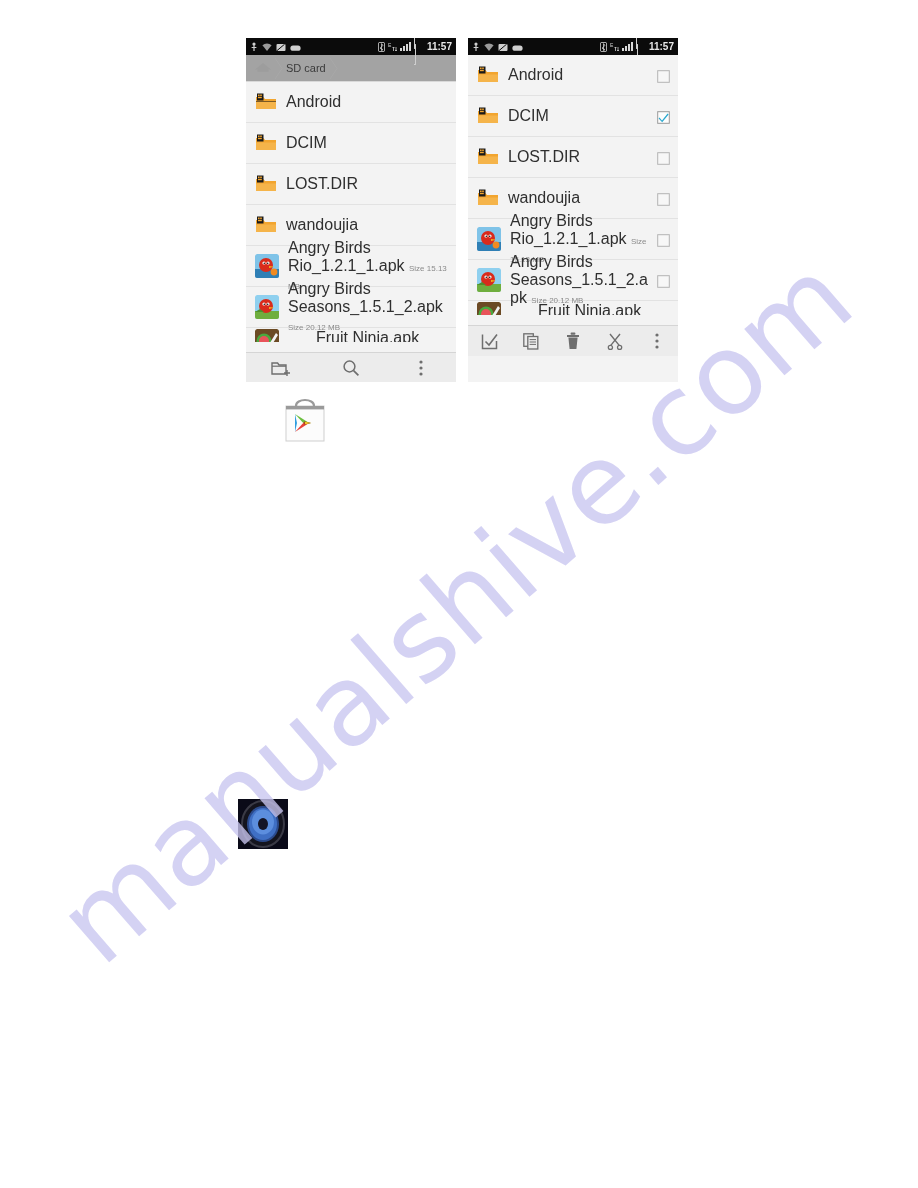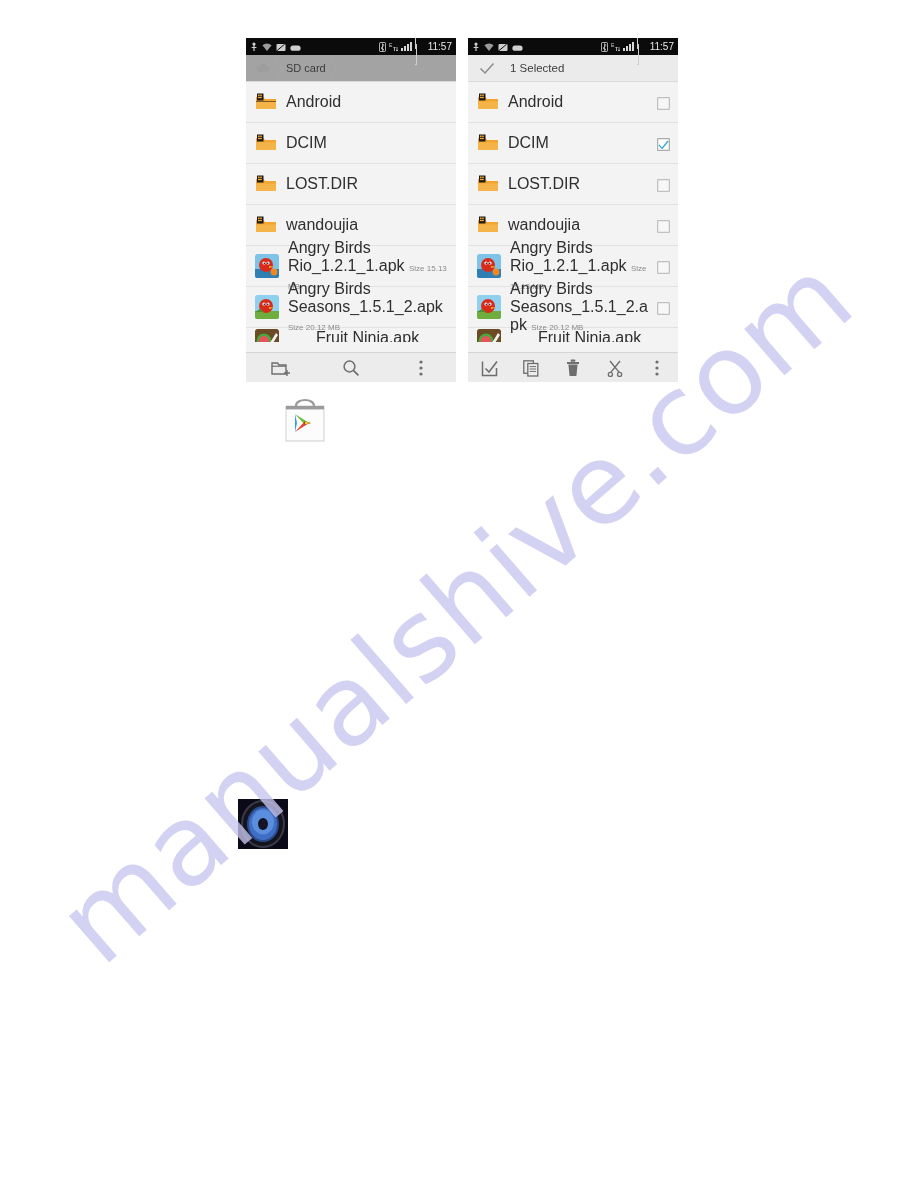"11:57" .sb-time { font-weight: none -> bold }
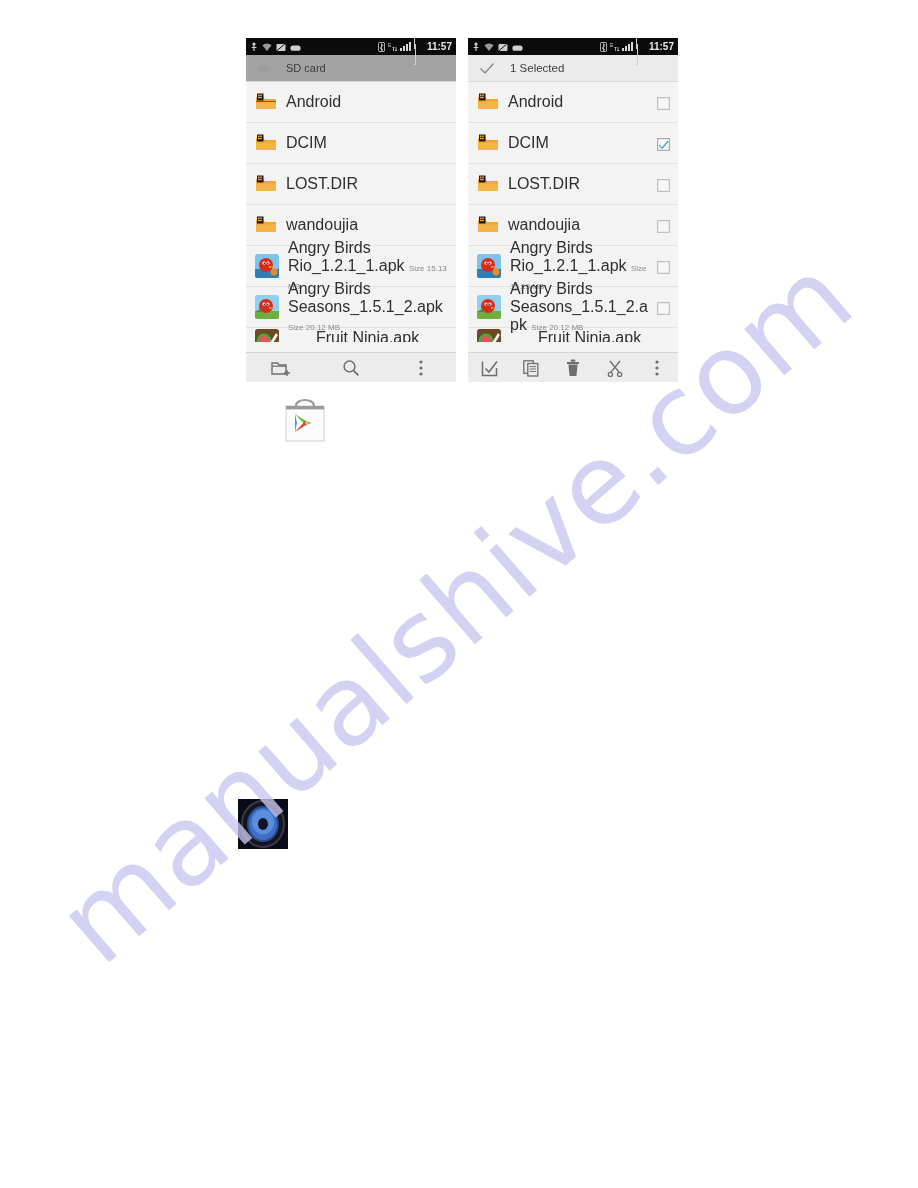"1 Selected" div.selbar { html: <div> <span> <svg> <path></path> </svg> </span> <span>1 Selected</span> </div> -> none }
